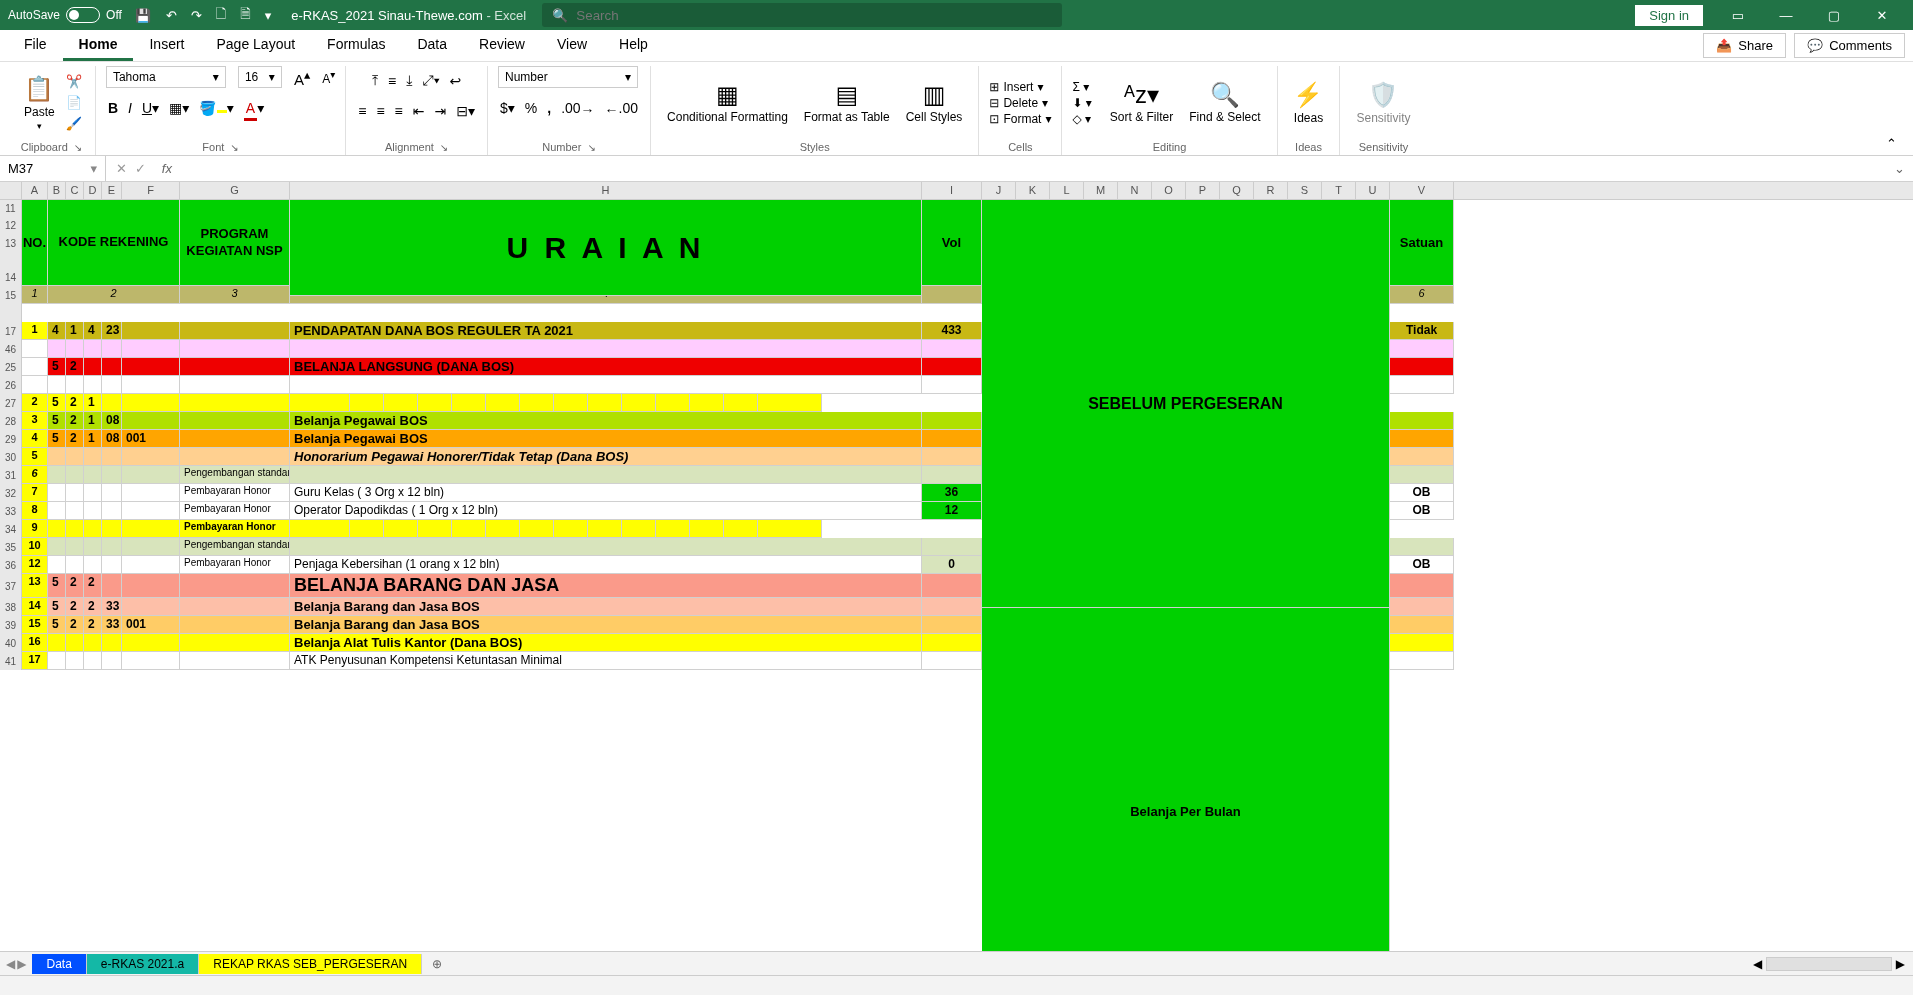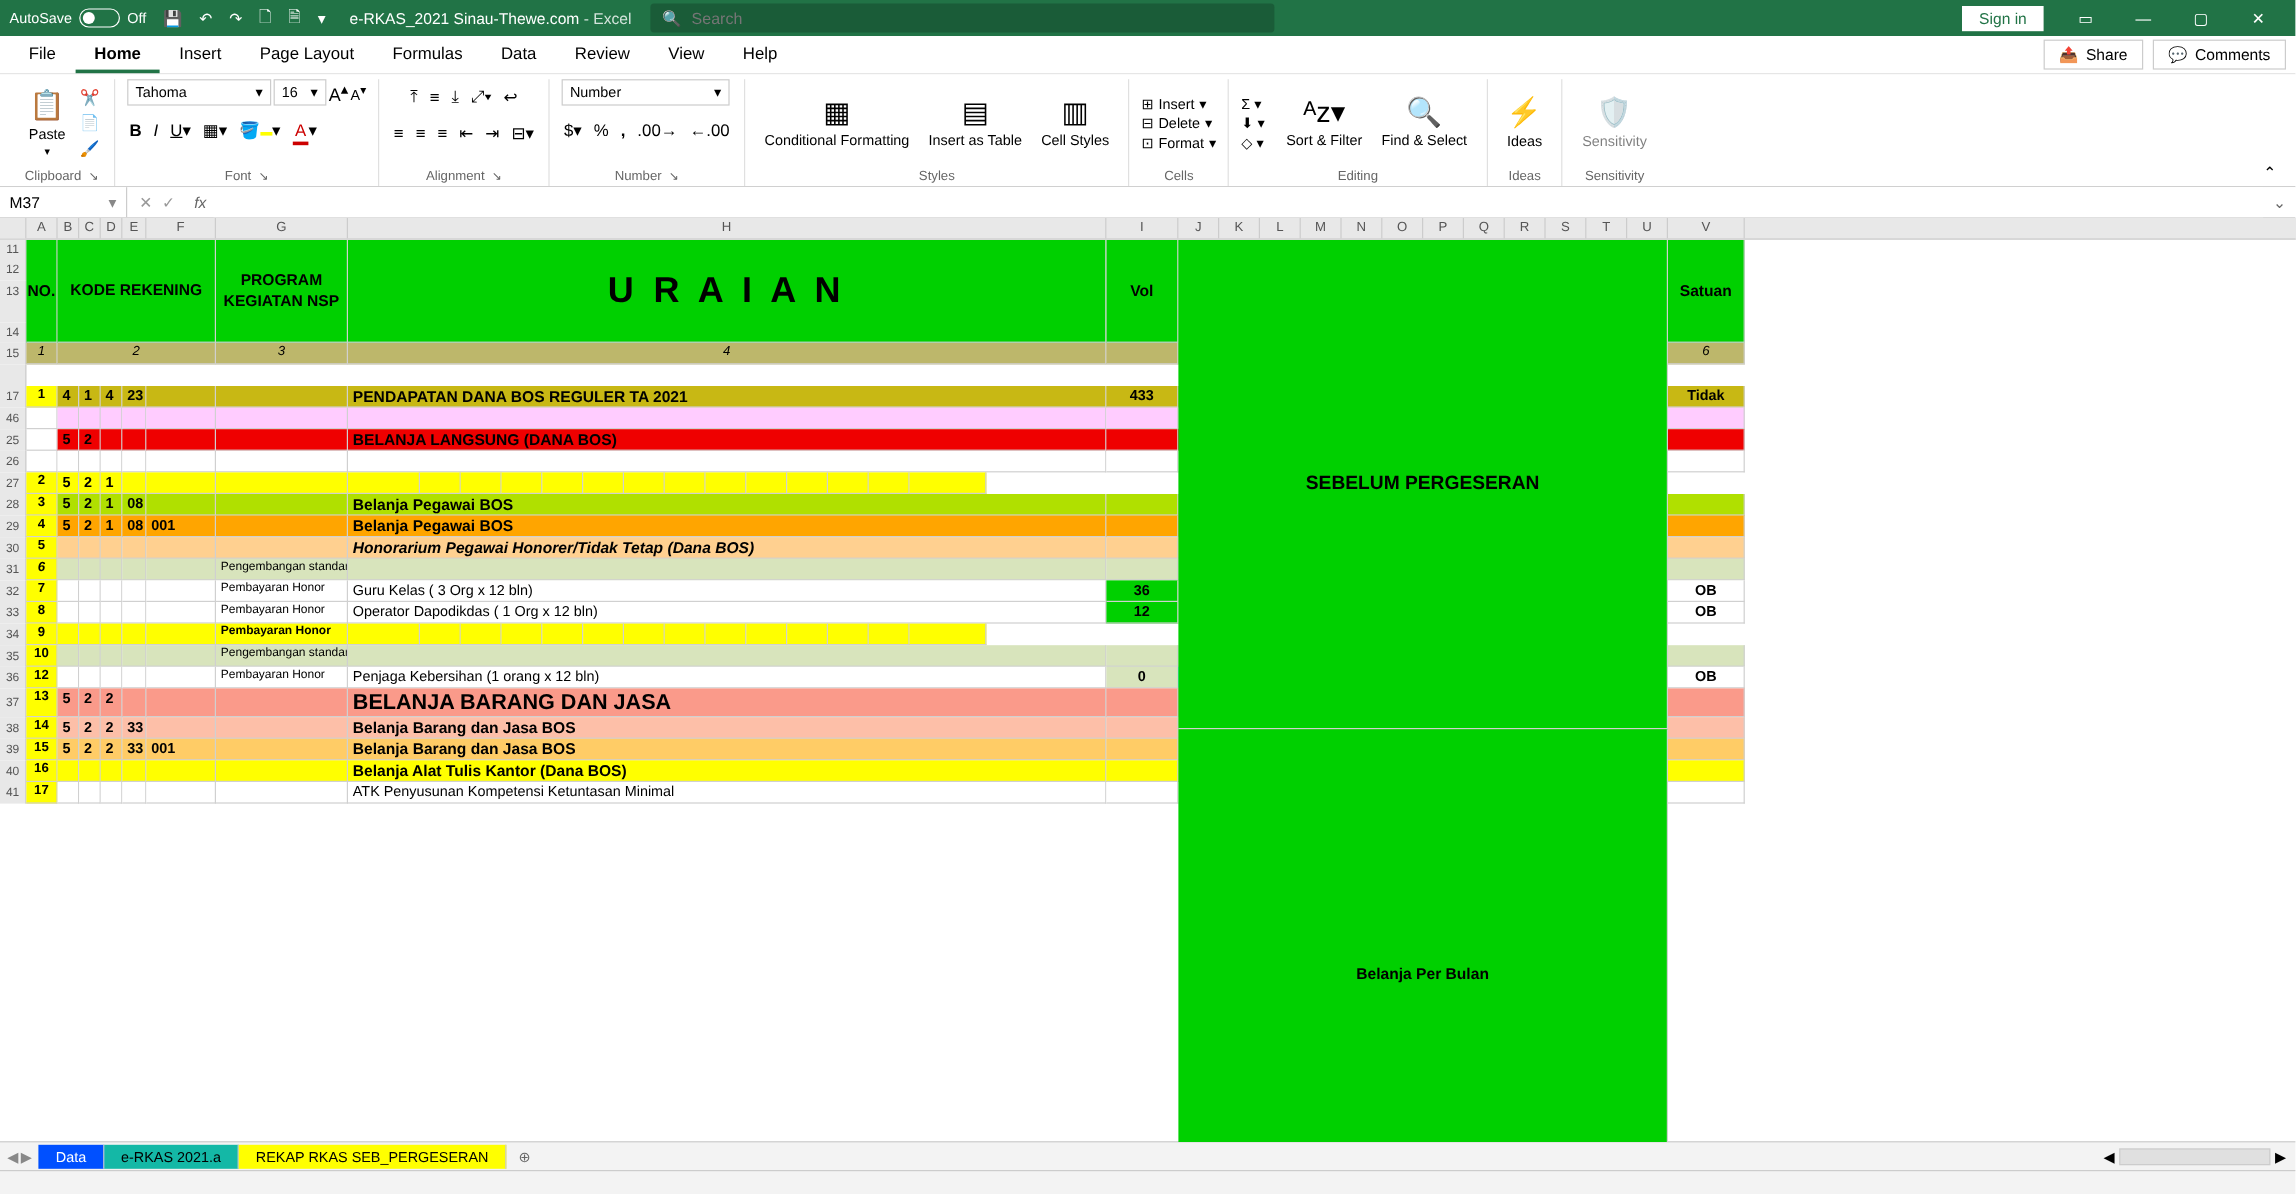"Tahoma" .font-row { gap: 2px -> 12px }
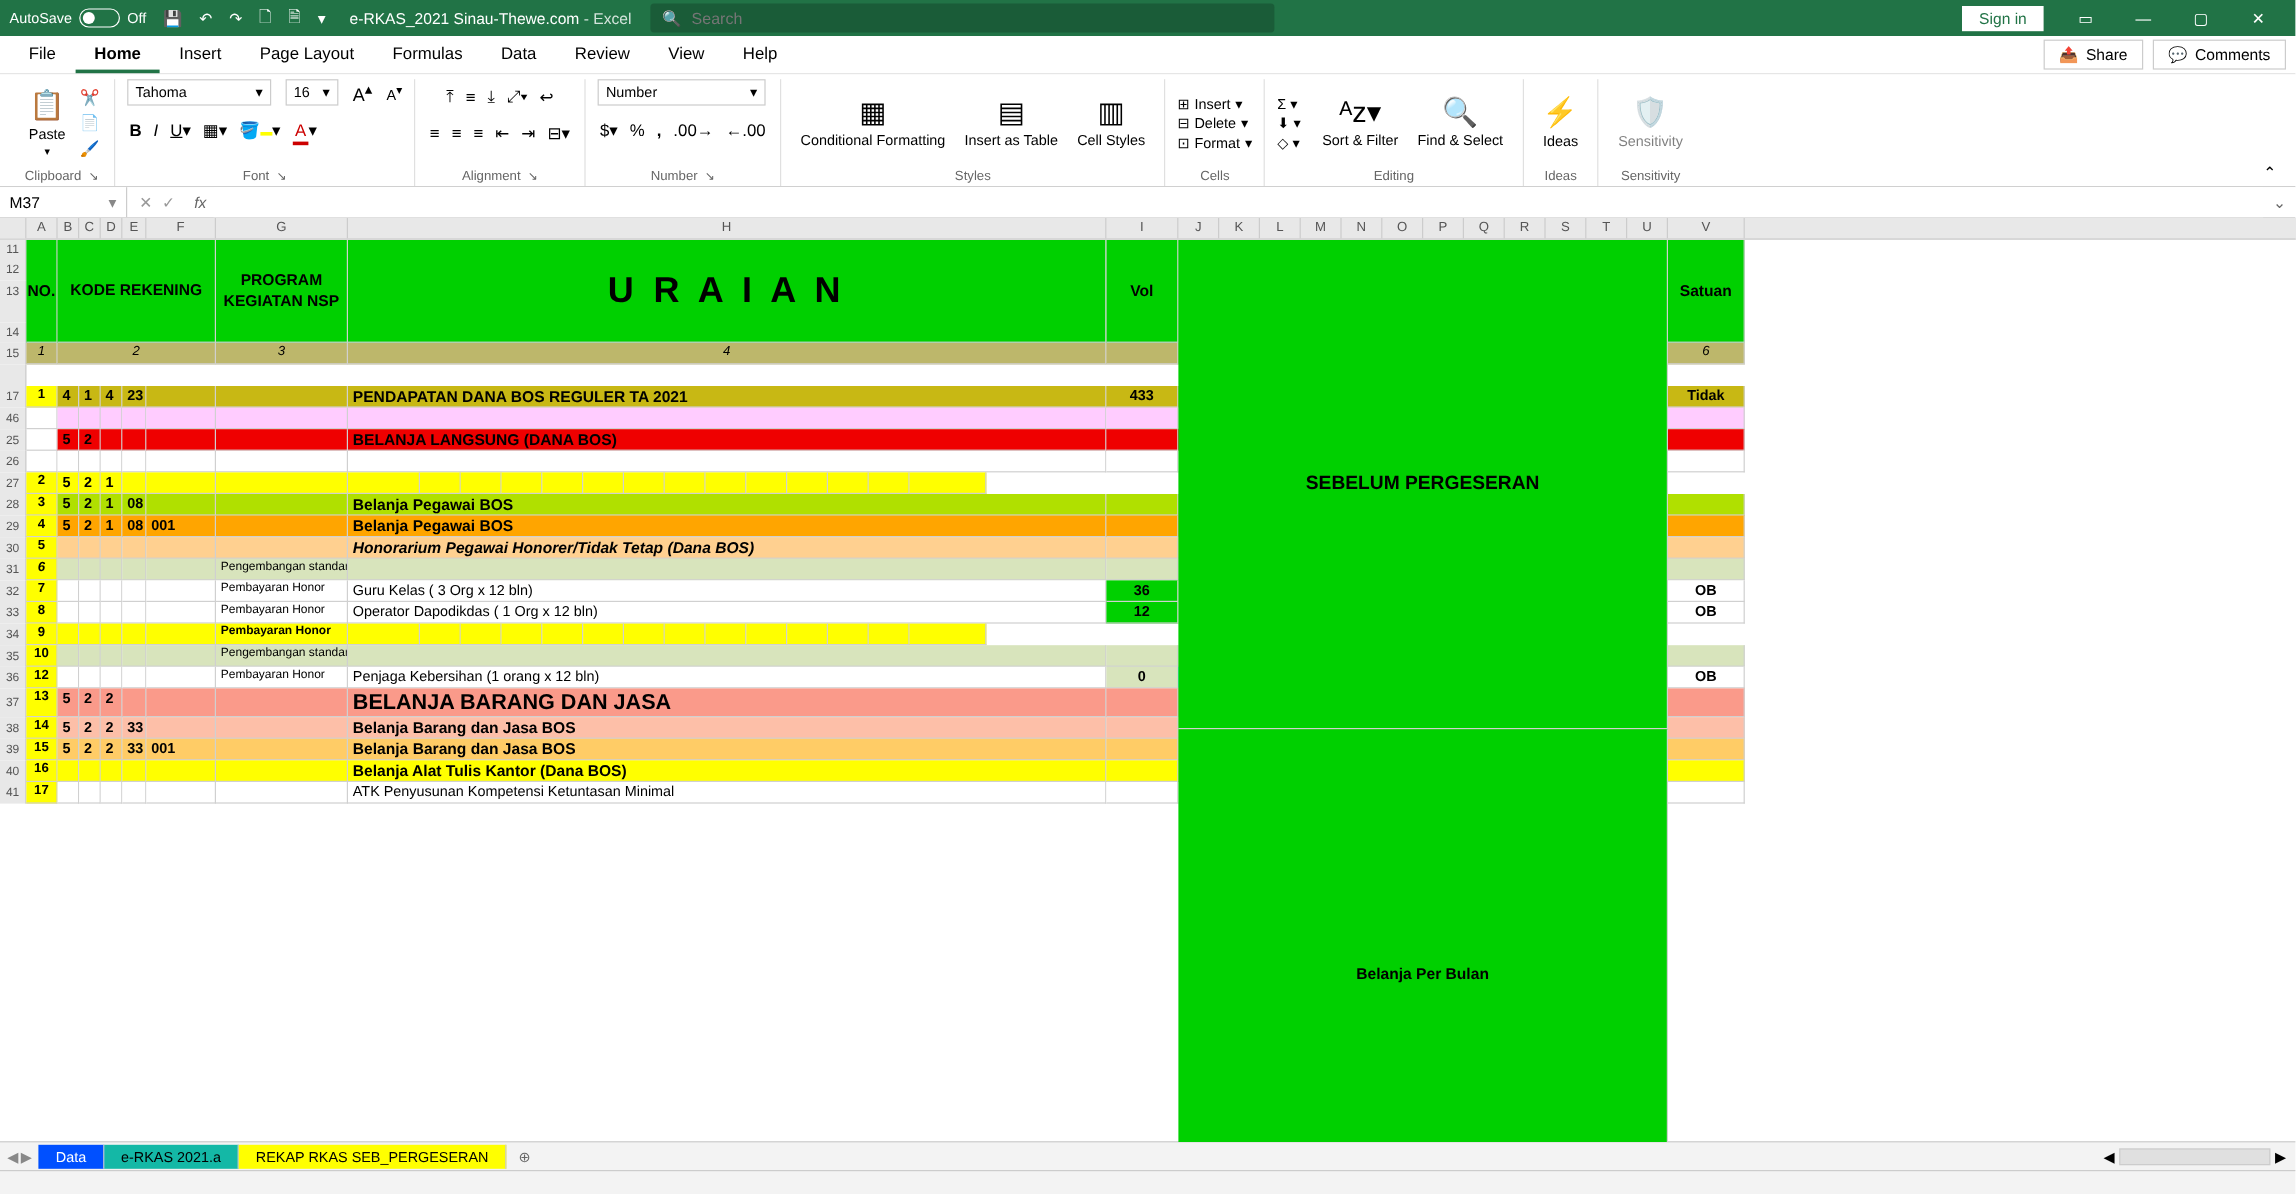"Insert as Table" span { text: Insert -> Format }
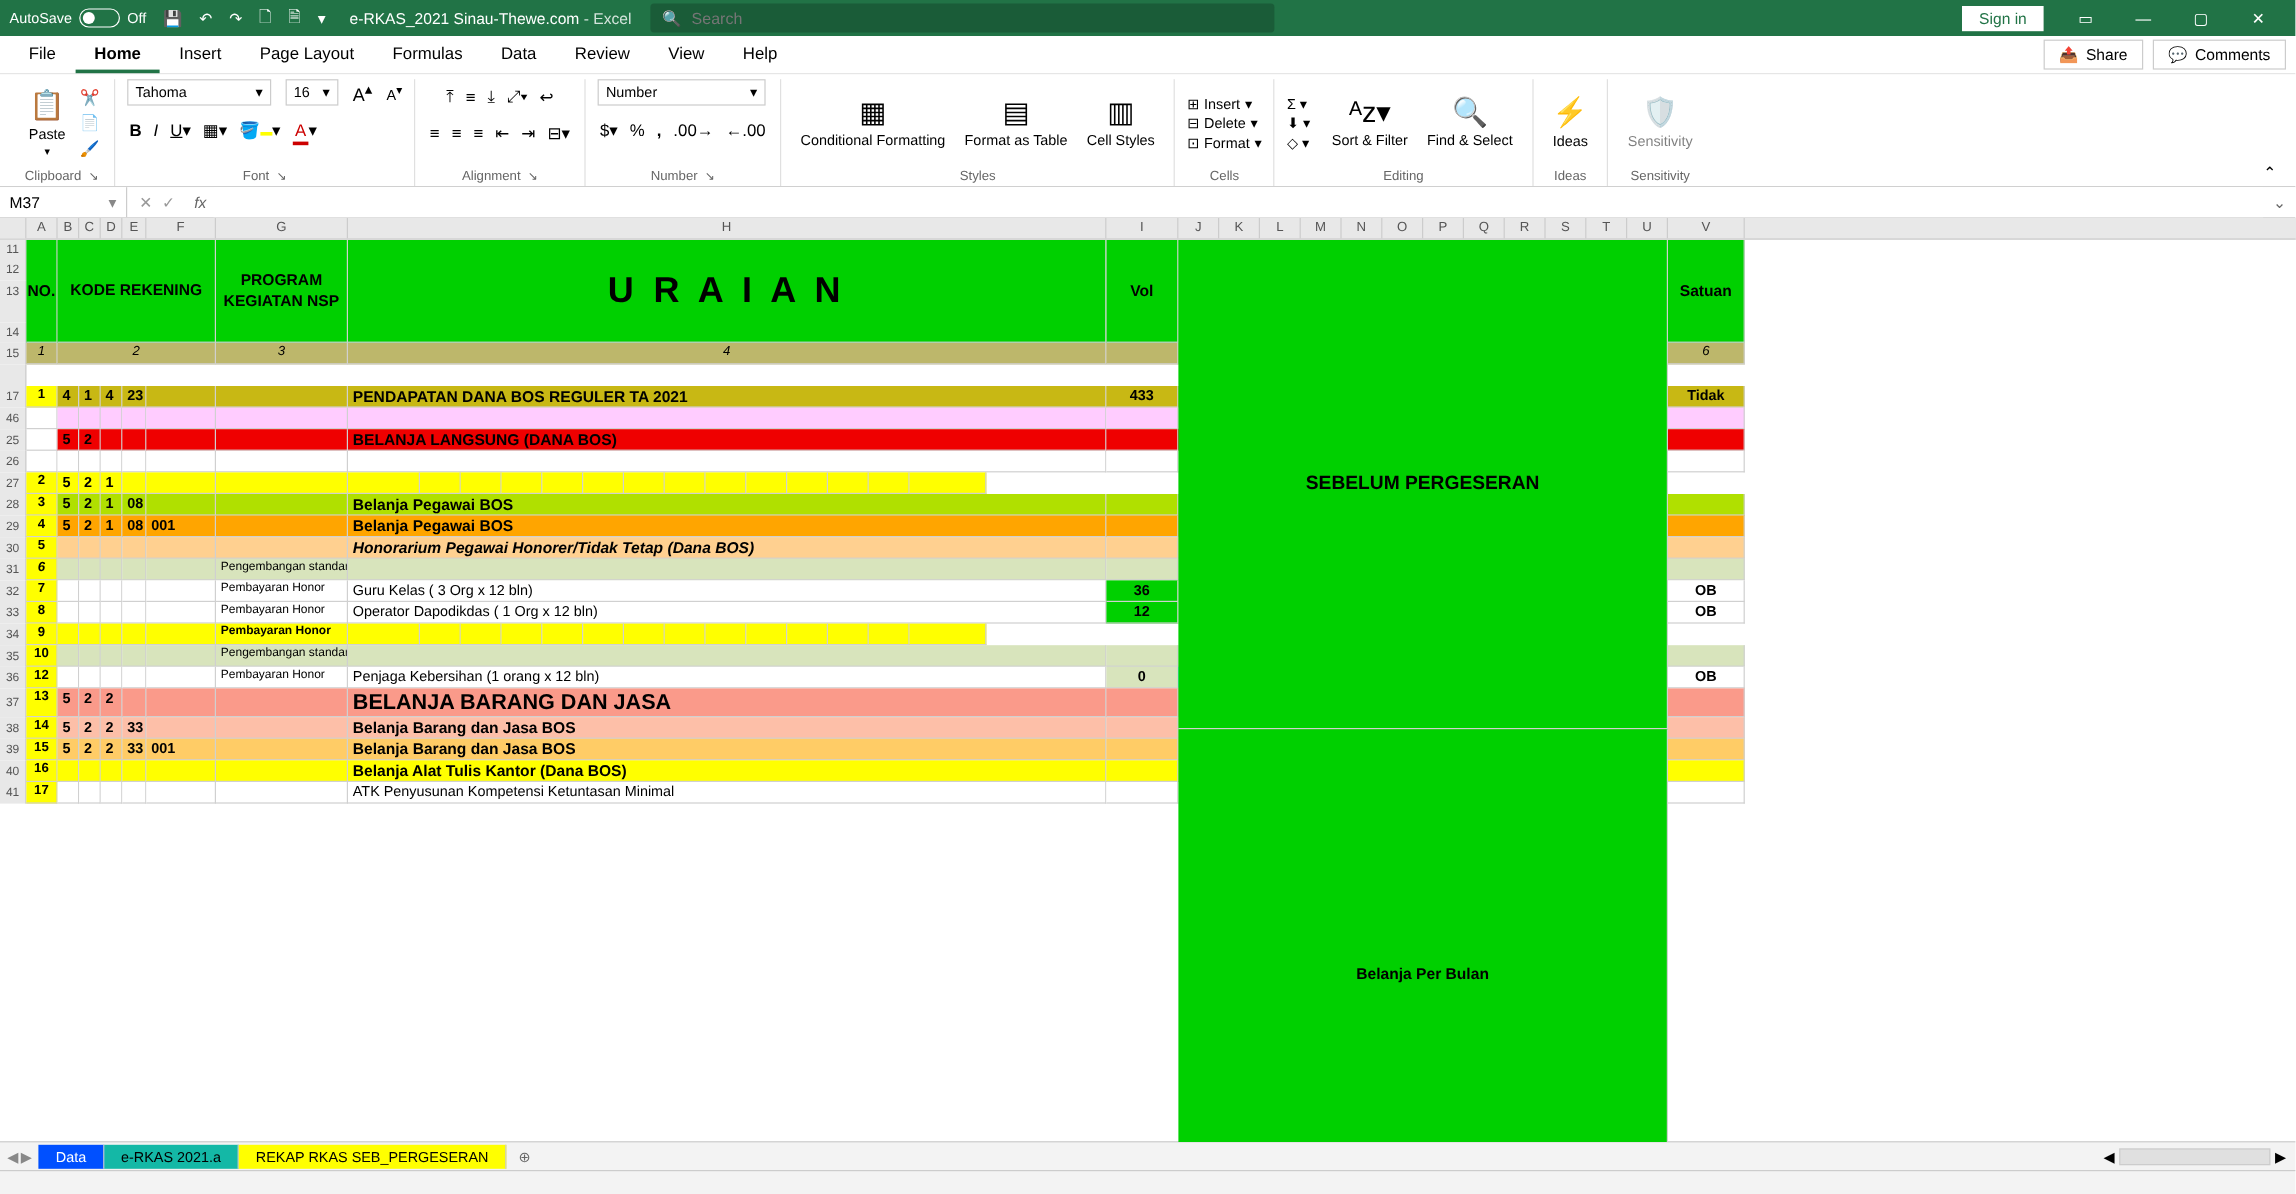"U R A I A" div.cell { height: 86px -> 96px }
